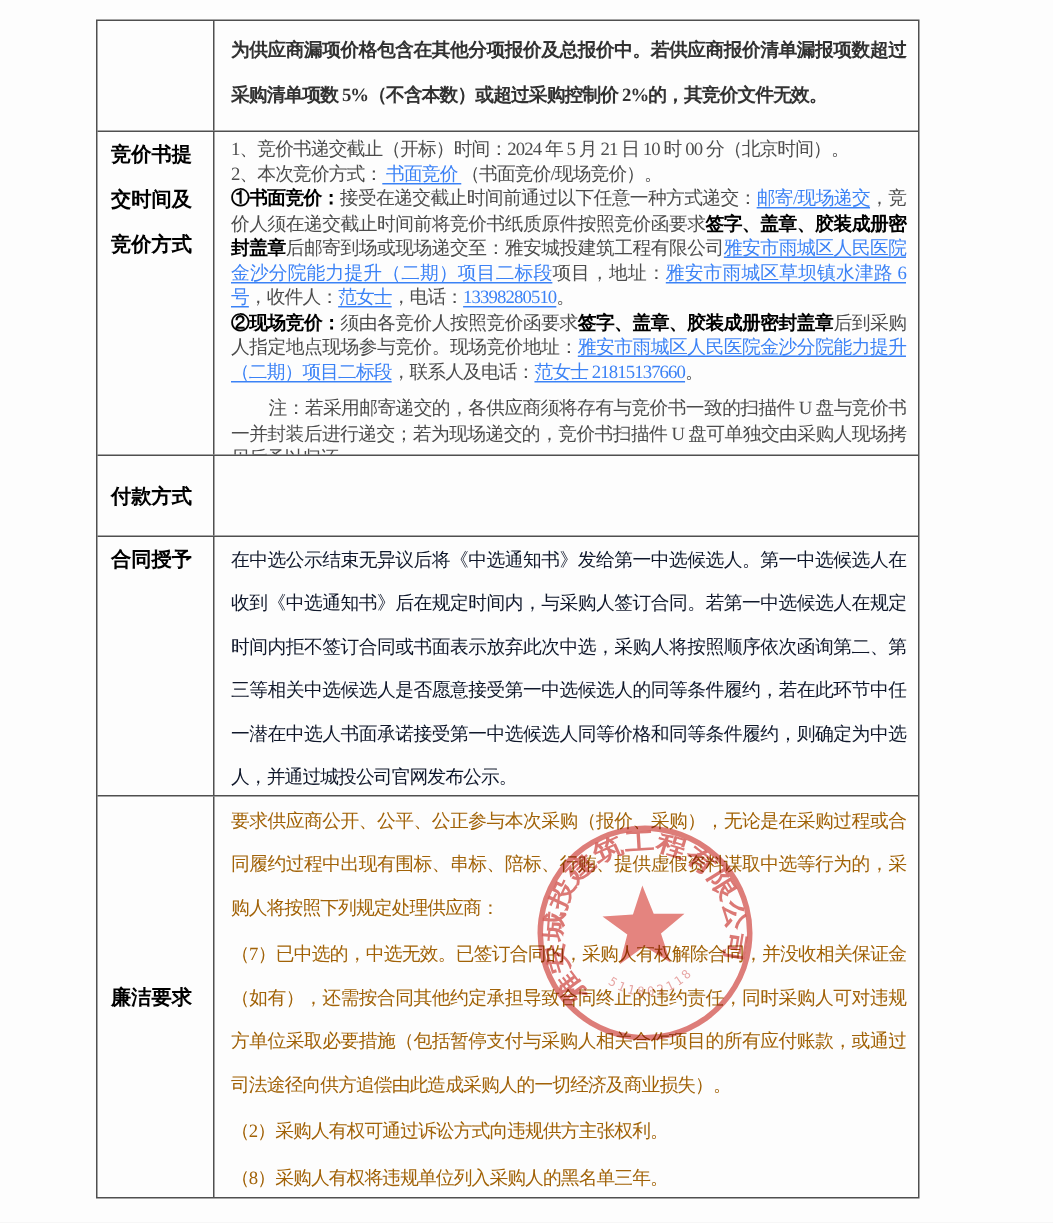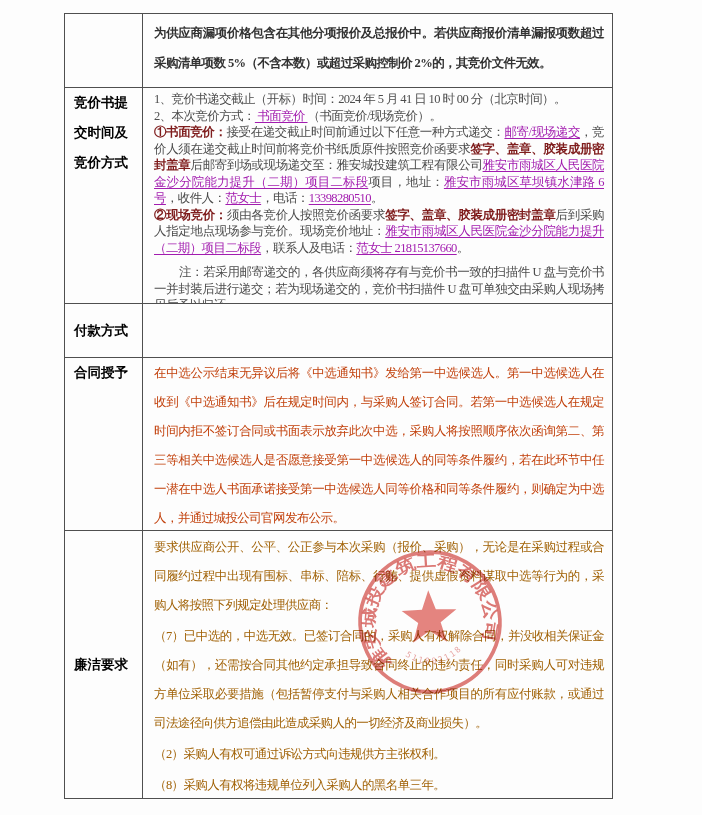"1、竞价书递交截止（开标）时间：2024 年 5 月 41" span { text: 41 -> 21 }
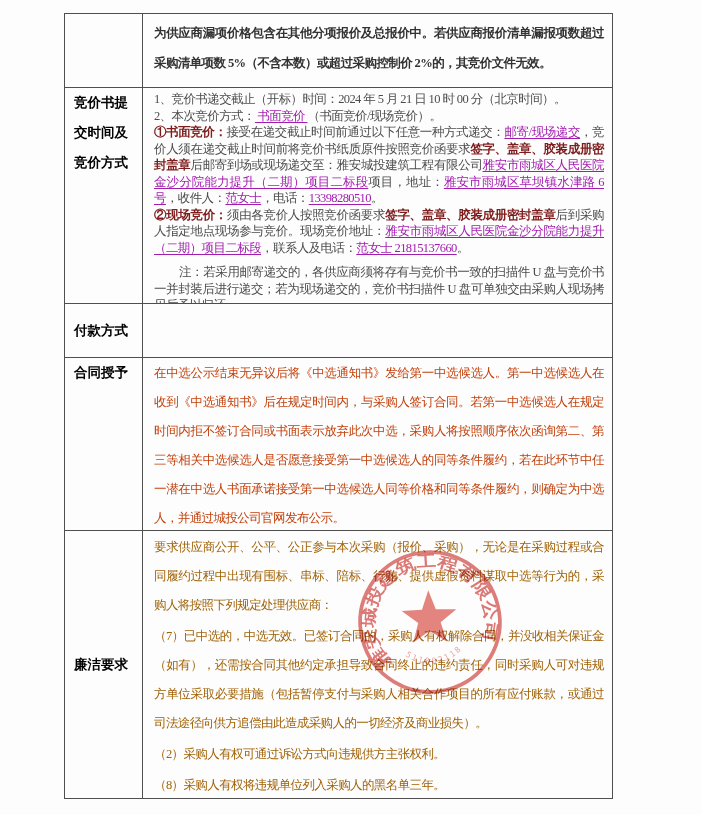"书面竞价" .und { color: #a21caf -> #3b82f6 }
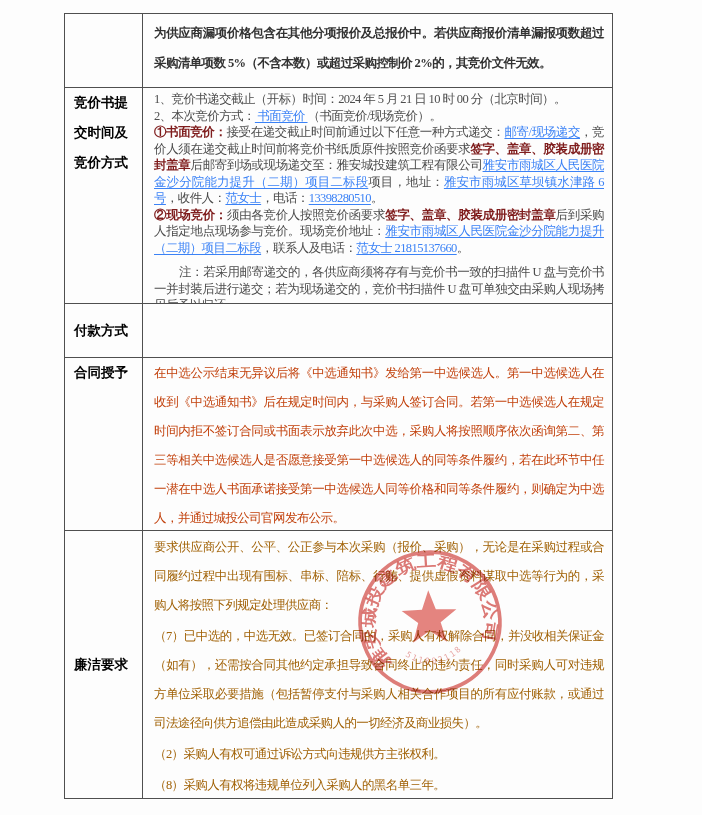"①书面竞价：" .bold { color: #7f1d1d -> #000000 }
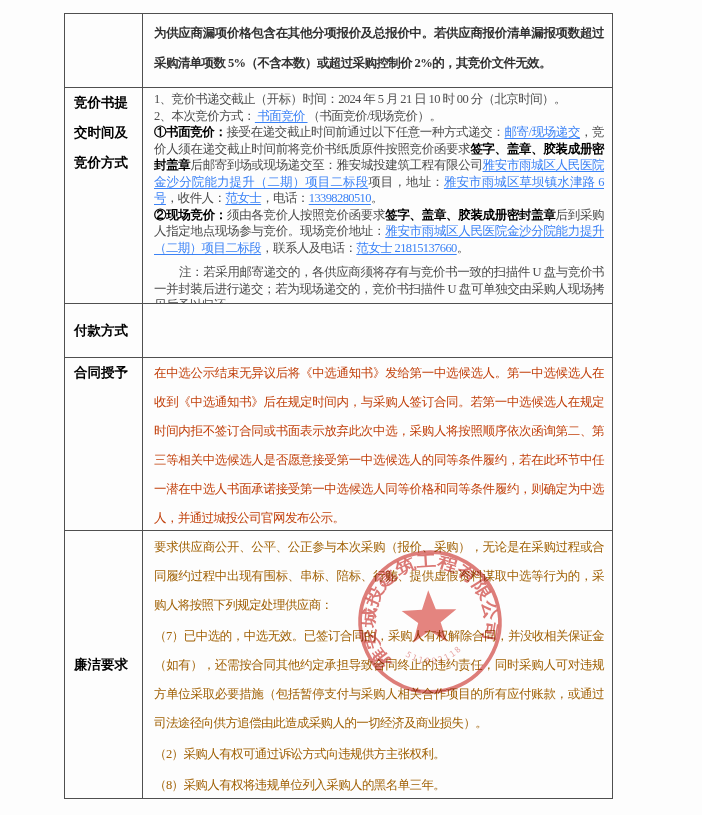"在中选公示结束无异议后将《中选通知书》发给第一中选候选人。第一中选候选人在收到《" .row-4 .content { color: #c2410c -> #0f172a }
